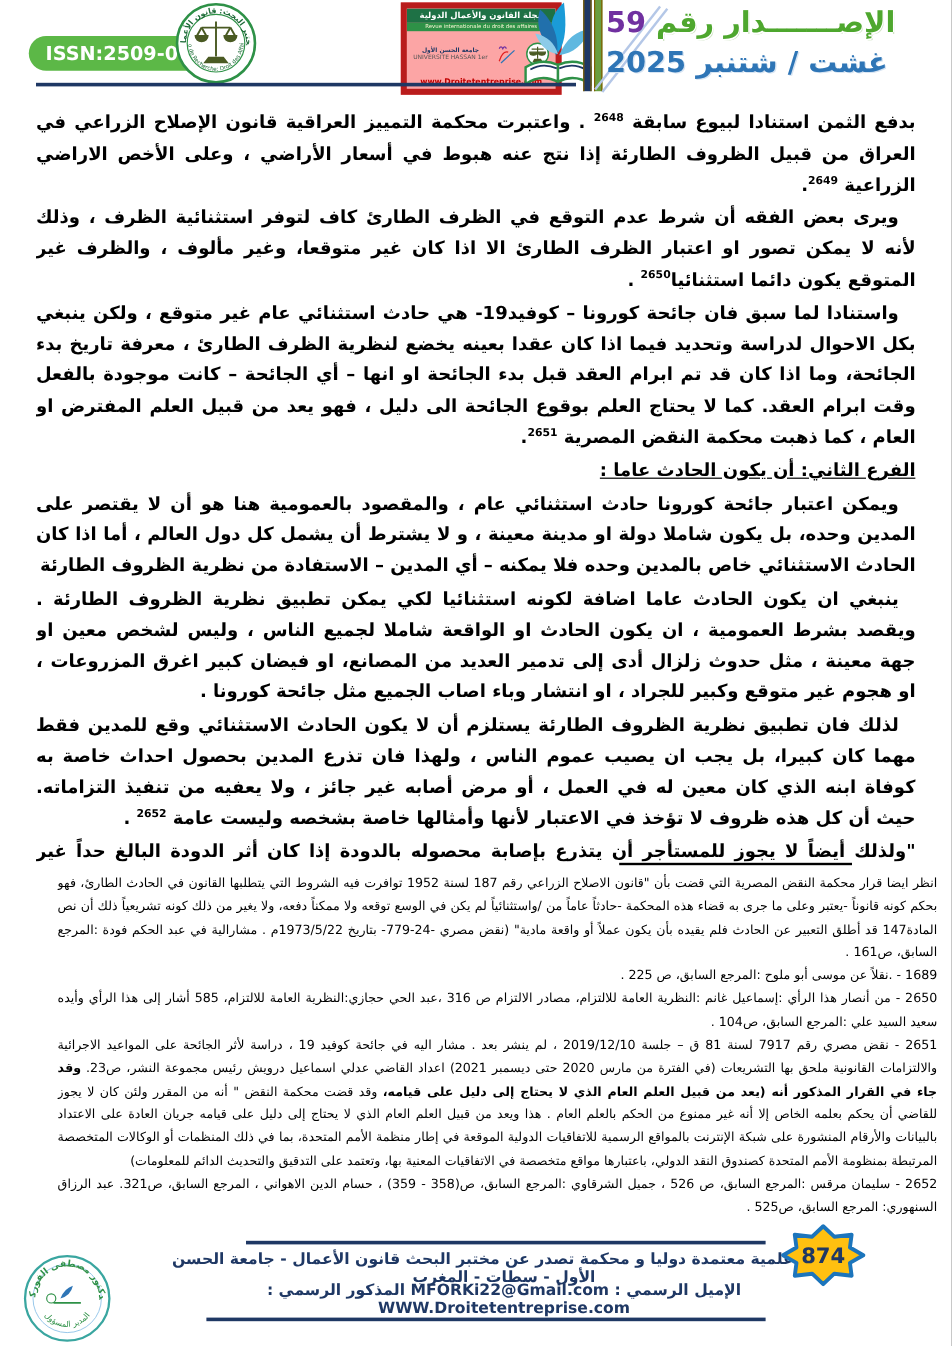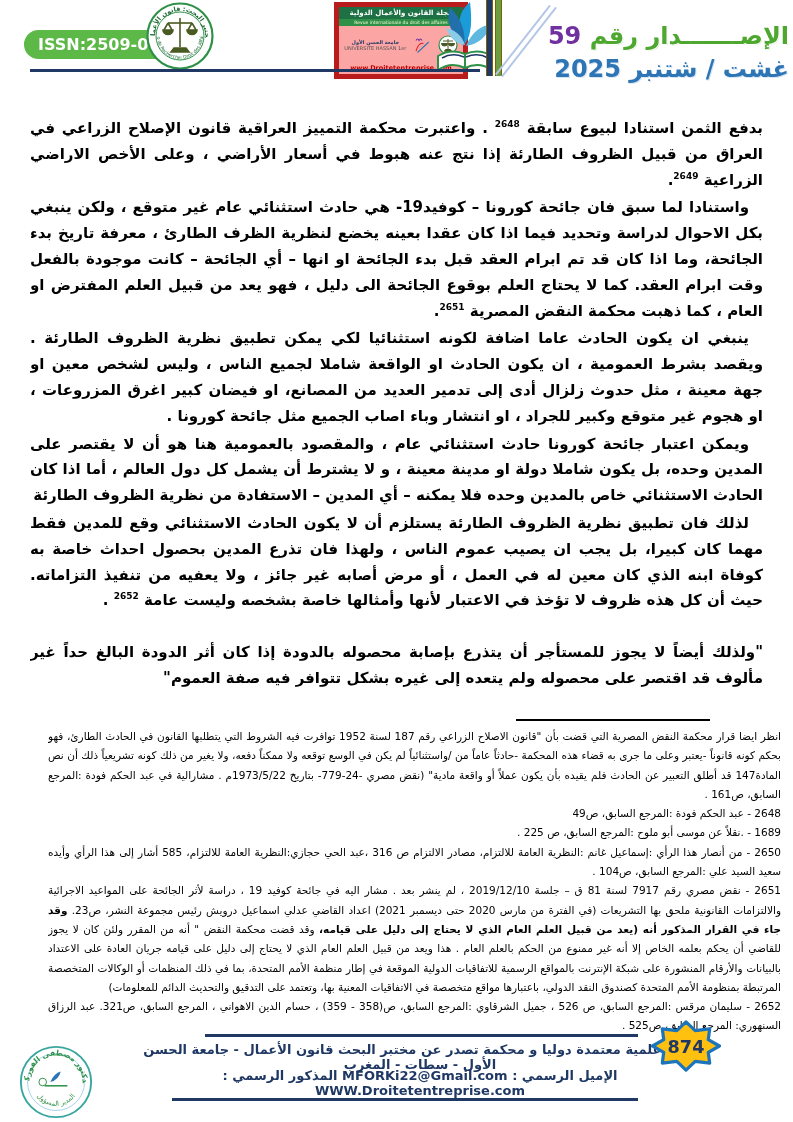"الإصـــــــدار رقم 59" .issue-block { text-align: right -> left; top: 22px -> 5px }
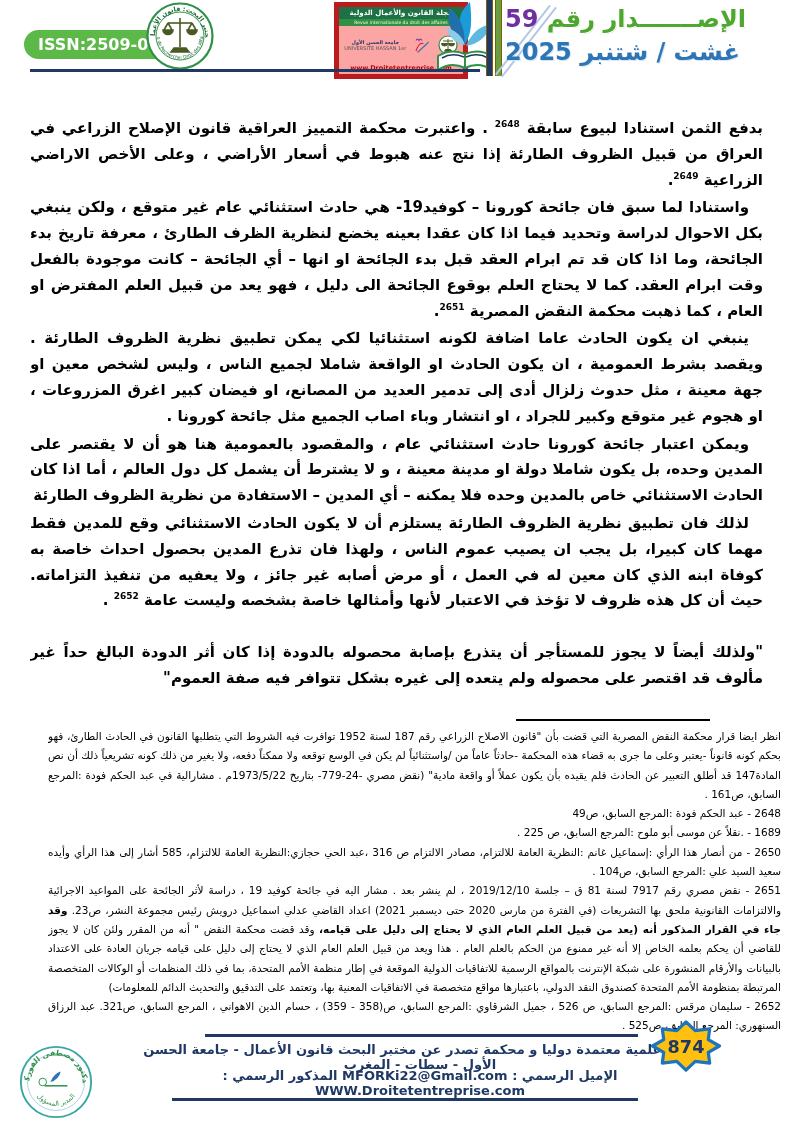"بدفع الثمن استنادا لبيوع سابقة" .article p.noindent { margin-top: 26px -> none }
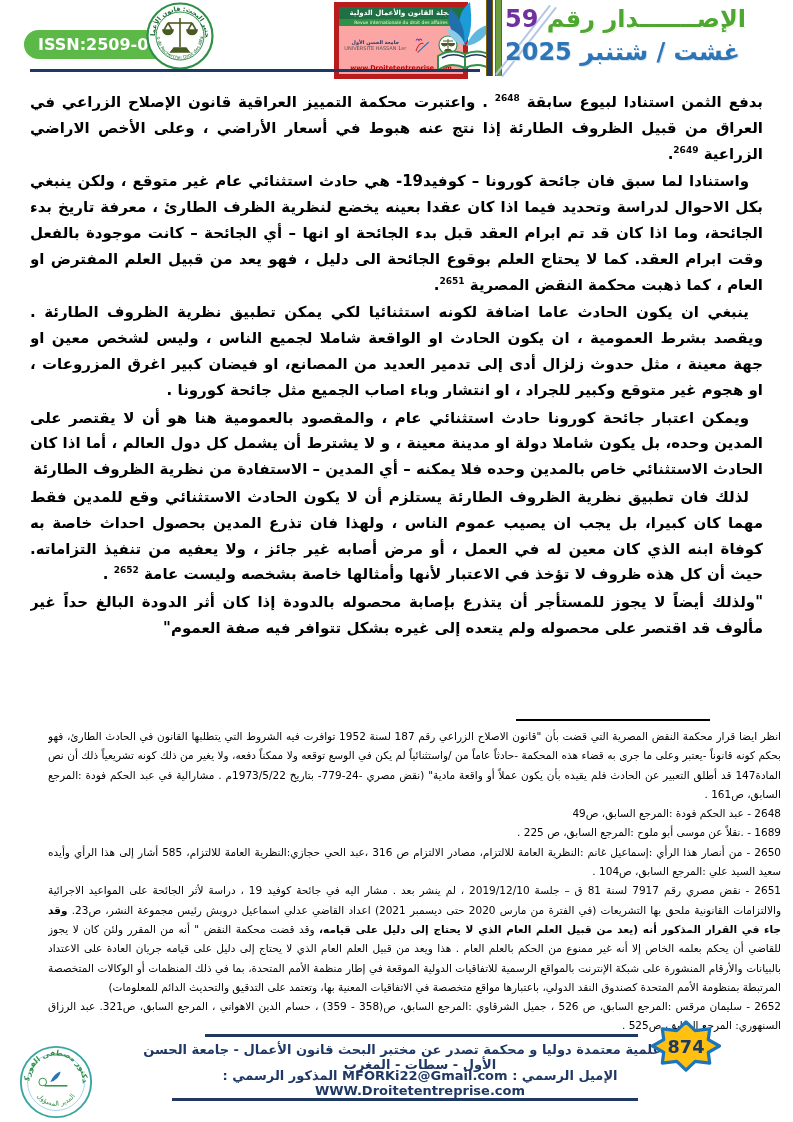"ويرى بعض الفقه أن شرط" p { html: none -> <p><span>ويرى بعض الفقه أن شرط عدم التوقع في الظرف الطارئ كاف لتوفر استثنائية الظرف ، وذلك لأنه لا يمكن تصور او اعتبار الظرف الطارئ الا اذا كان غير متوقعا، وغير مألوف ، والظرف غير المتوقع يكون دائما استثنائيا</span><sup>2650</sup><span> .</span></p> }
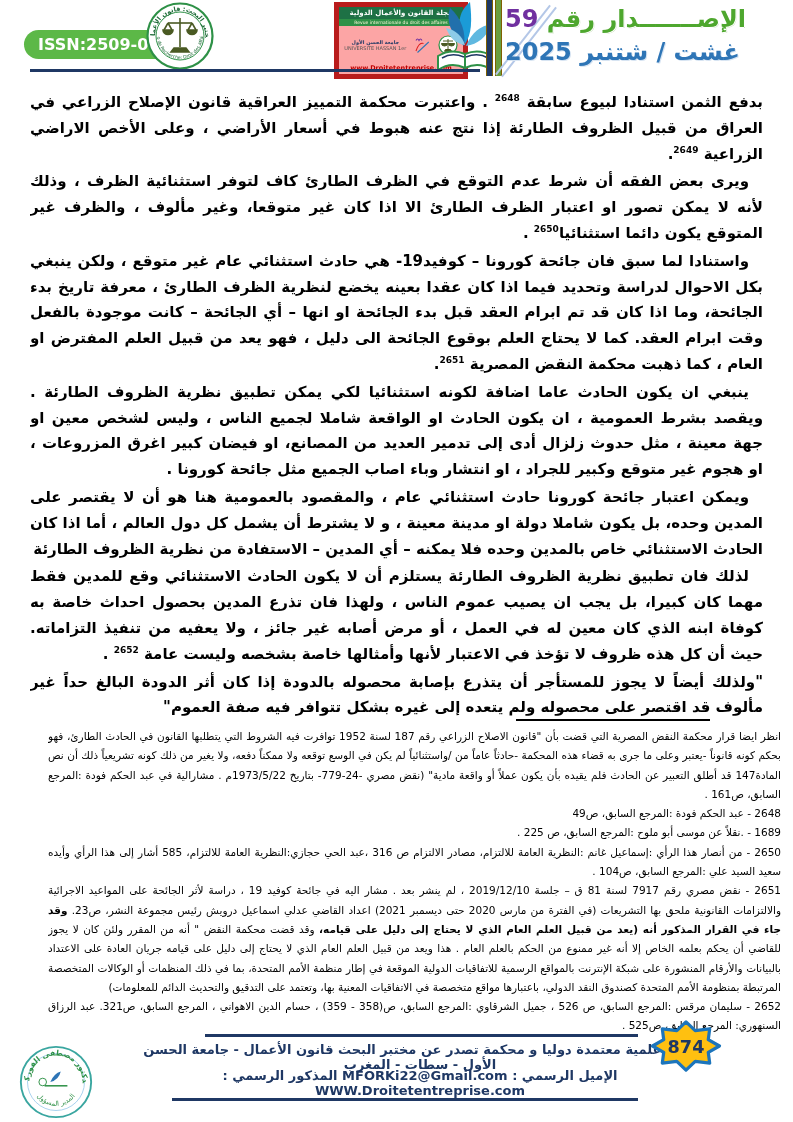"الفرع الثاني: أن يكون الحادث" h3 { html: none -> <h3><span><span>الفرع الثاني: أن يكون الحادث عاما :</span></span></h3> }
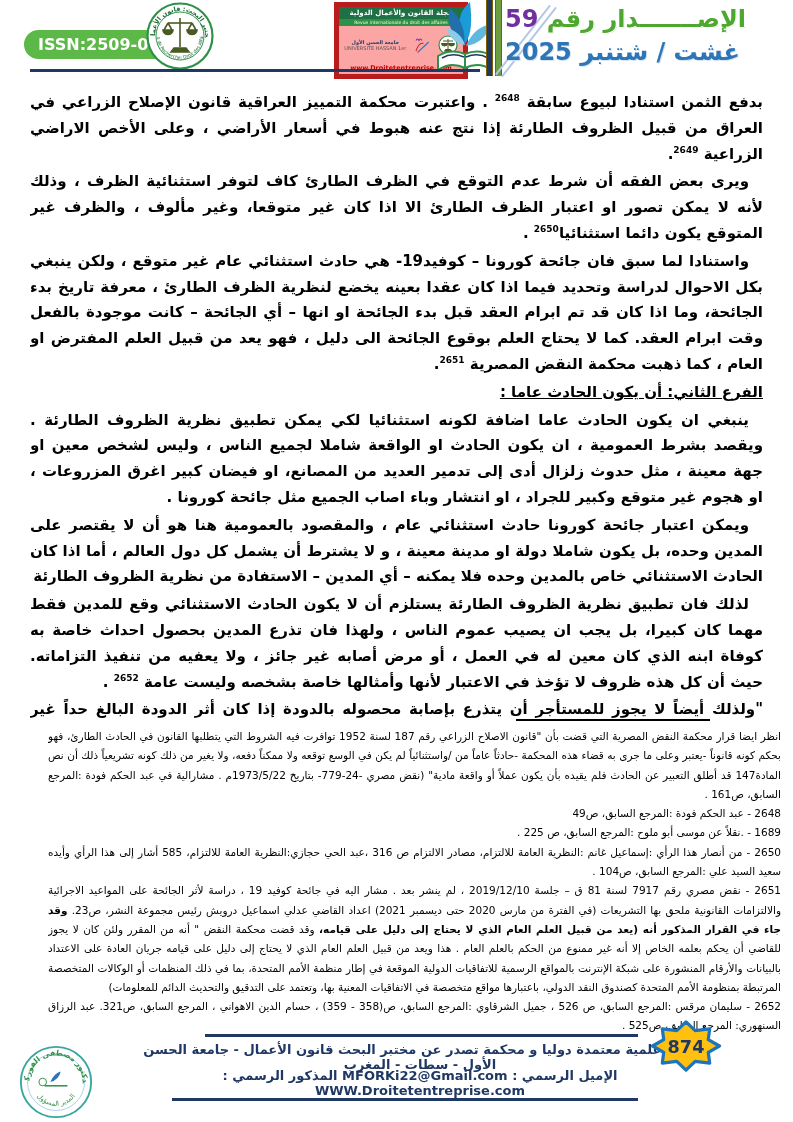"ينبغي ان يكون الحادث عاما" p { order: before "ويمكن اعتبار جائحة كورونا حادث" -> after "ويمكن اعتبار جائحة كورونا حادث" }
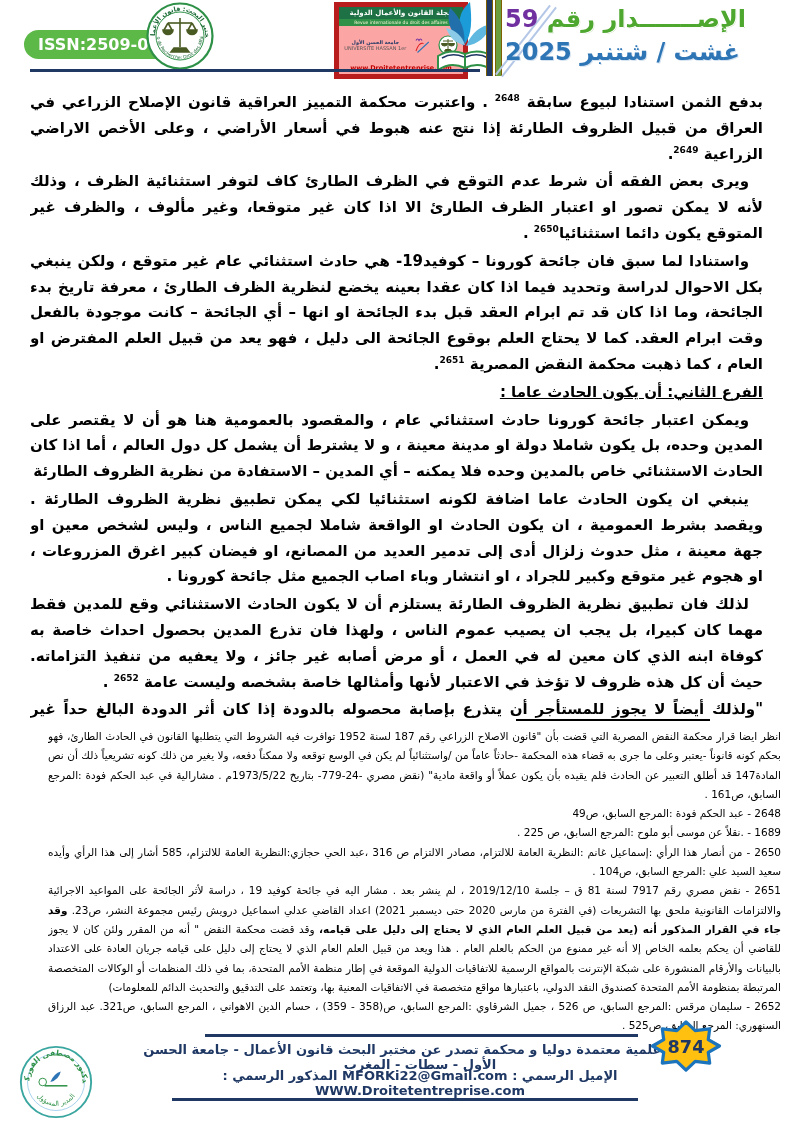"2648 - عبد الحكم فودة" p { html: <p><span>2648 - عبد الحكم فودة :المرجع السابق، ص49</span></p> -> none }
